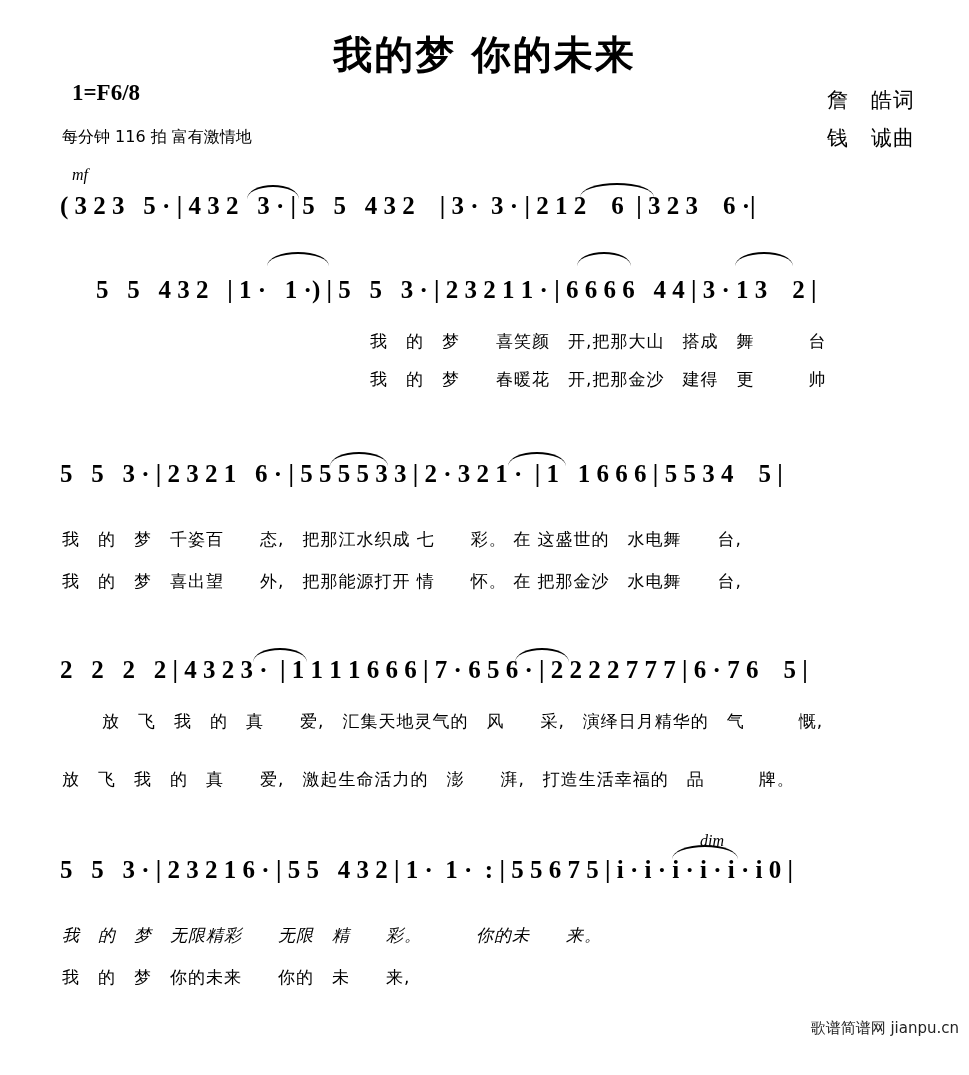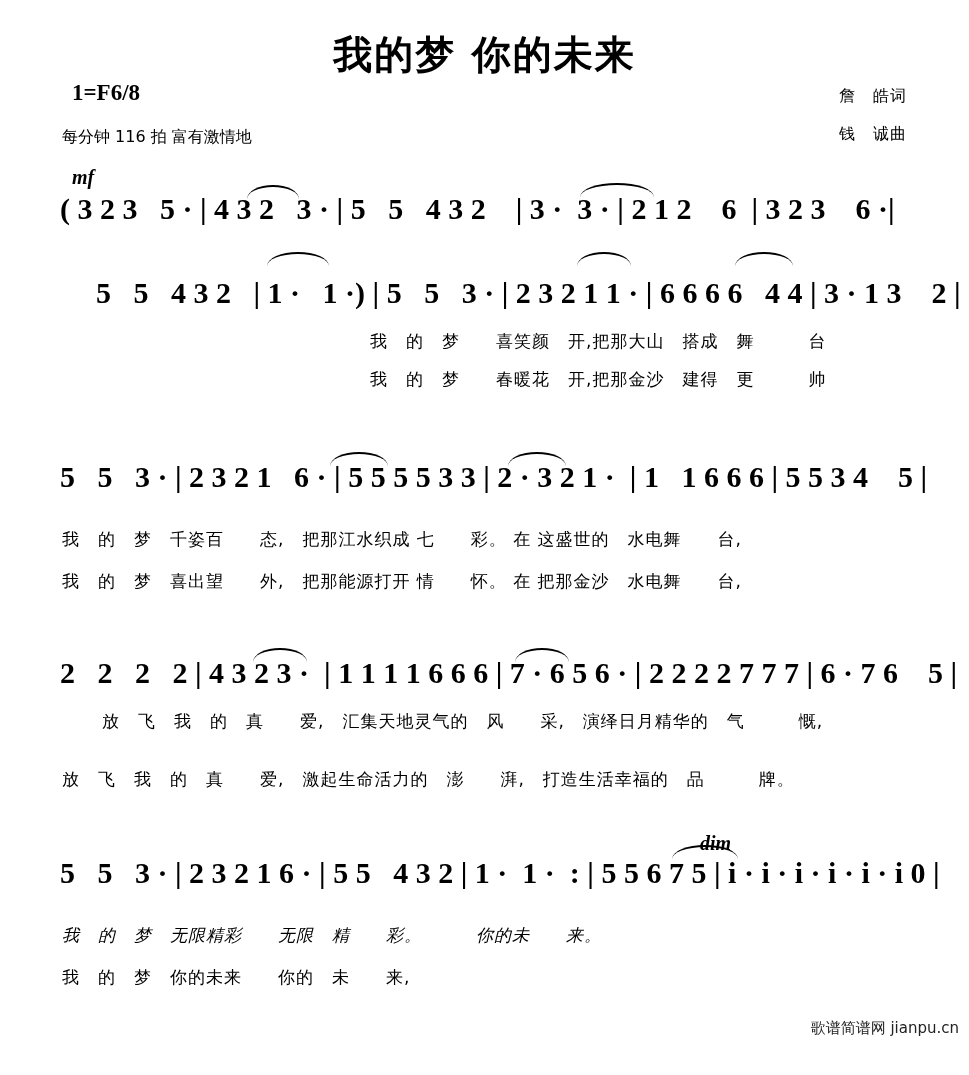"詹 皓词" .credit { font-size: 16px -> 21px; right: 62px -> 54px }
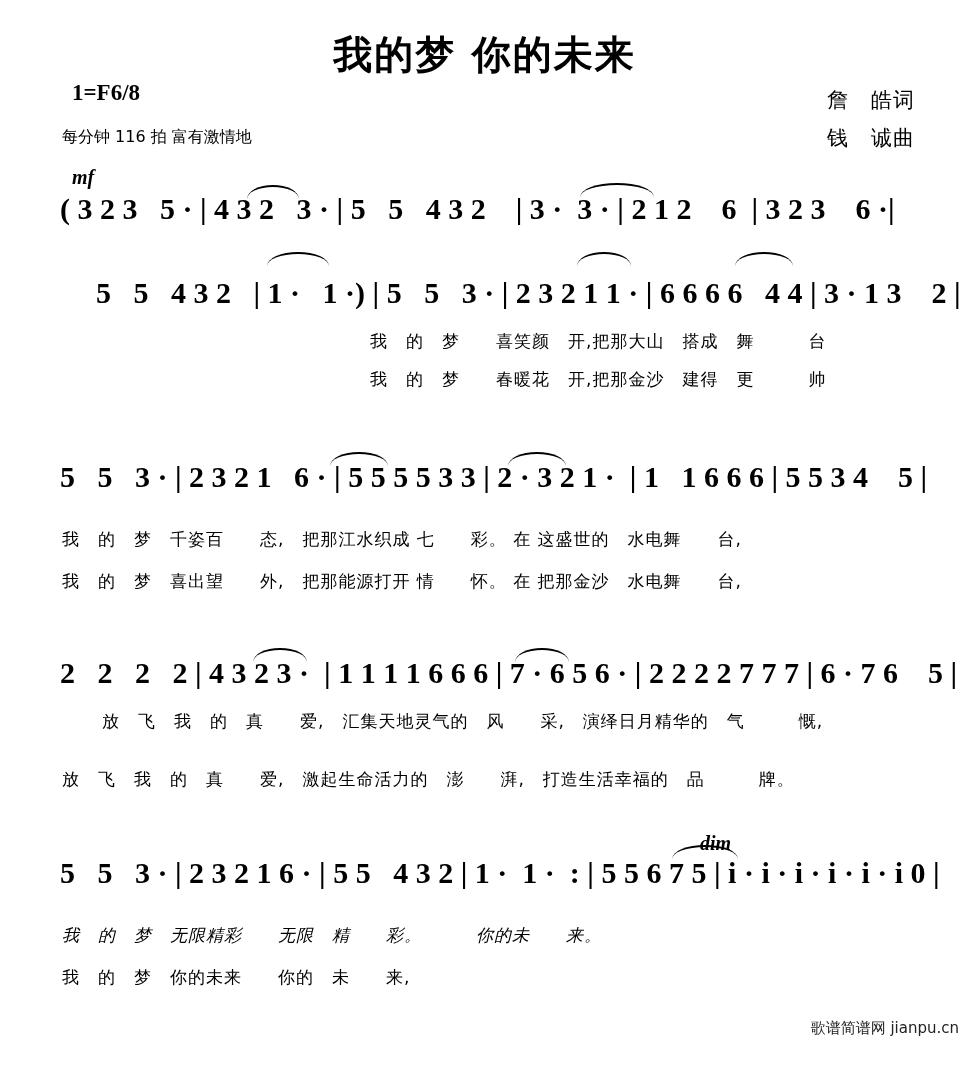"mf" .dyn { font-size: 20px -> 16px; font-weight: bold -> none }
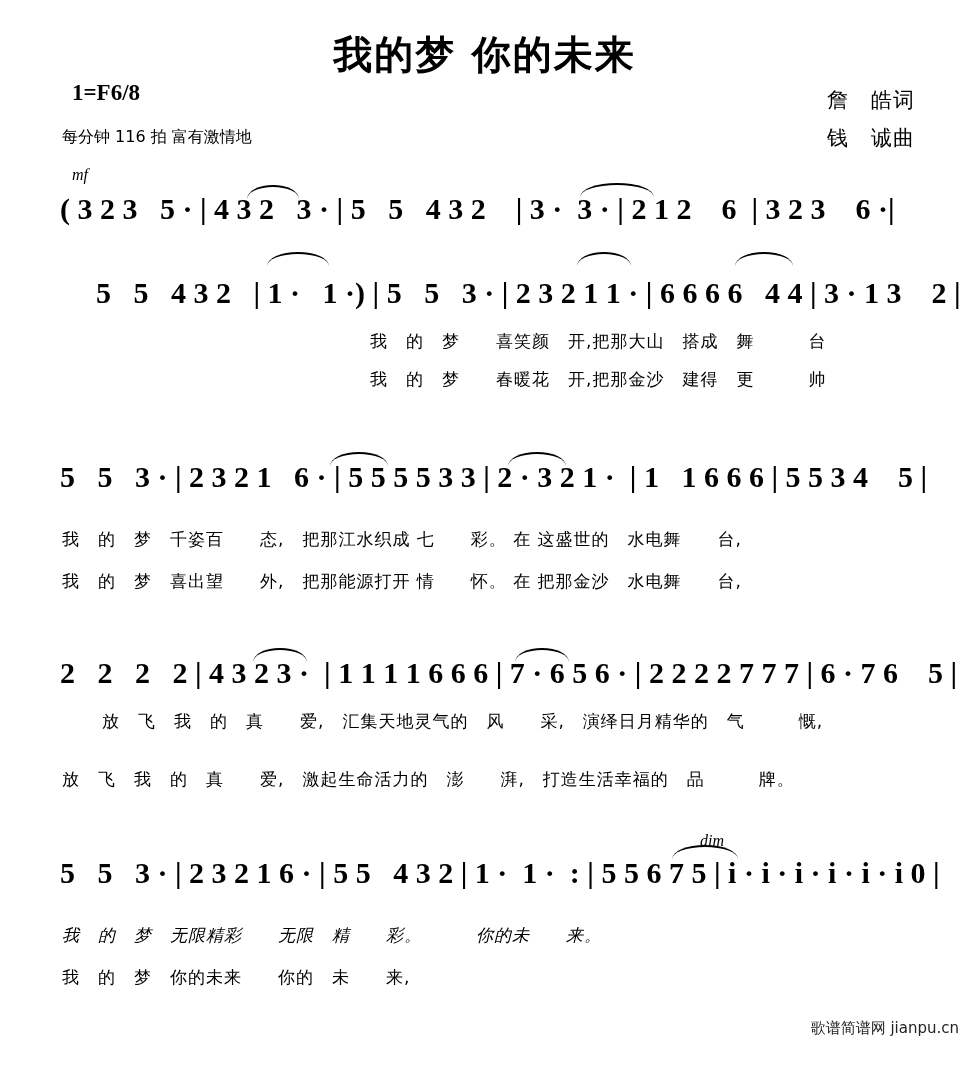"( 3 2 3 5" .notes { font-size: 30px -> 25px }
